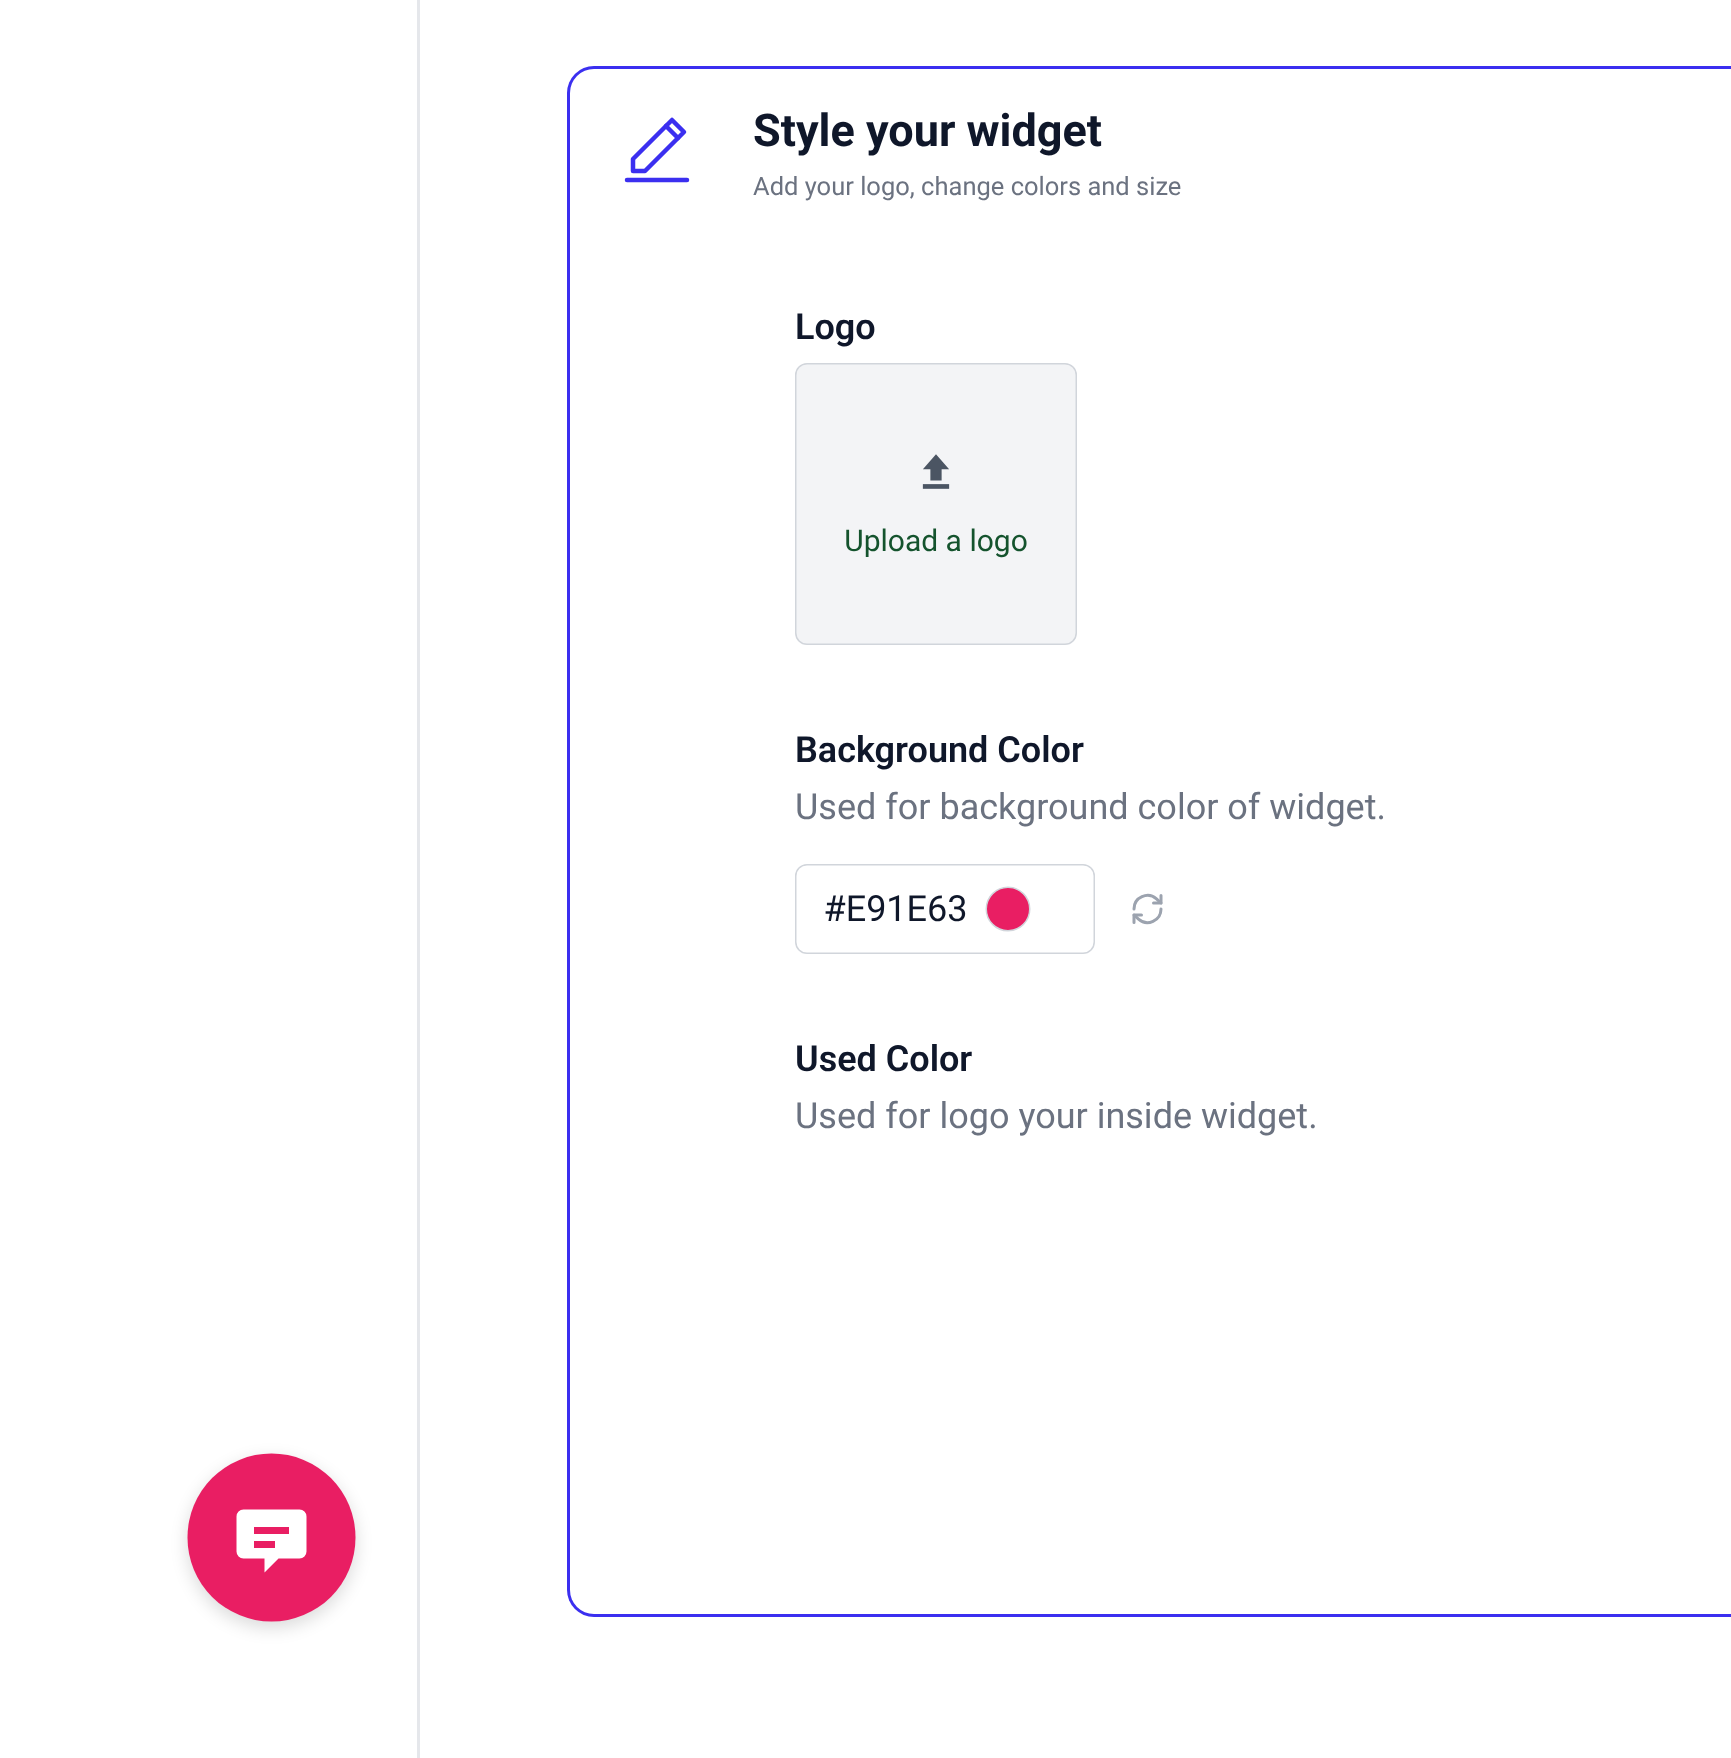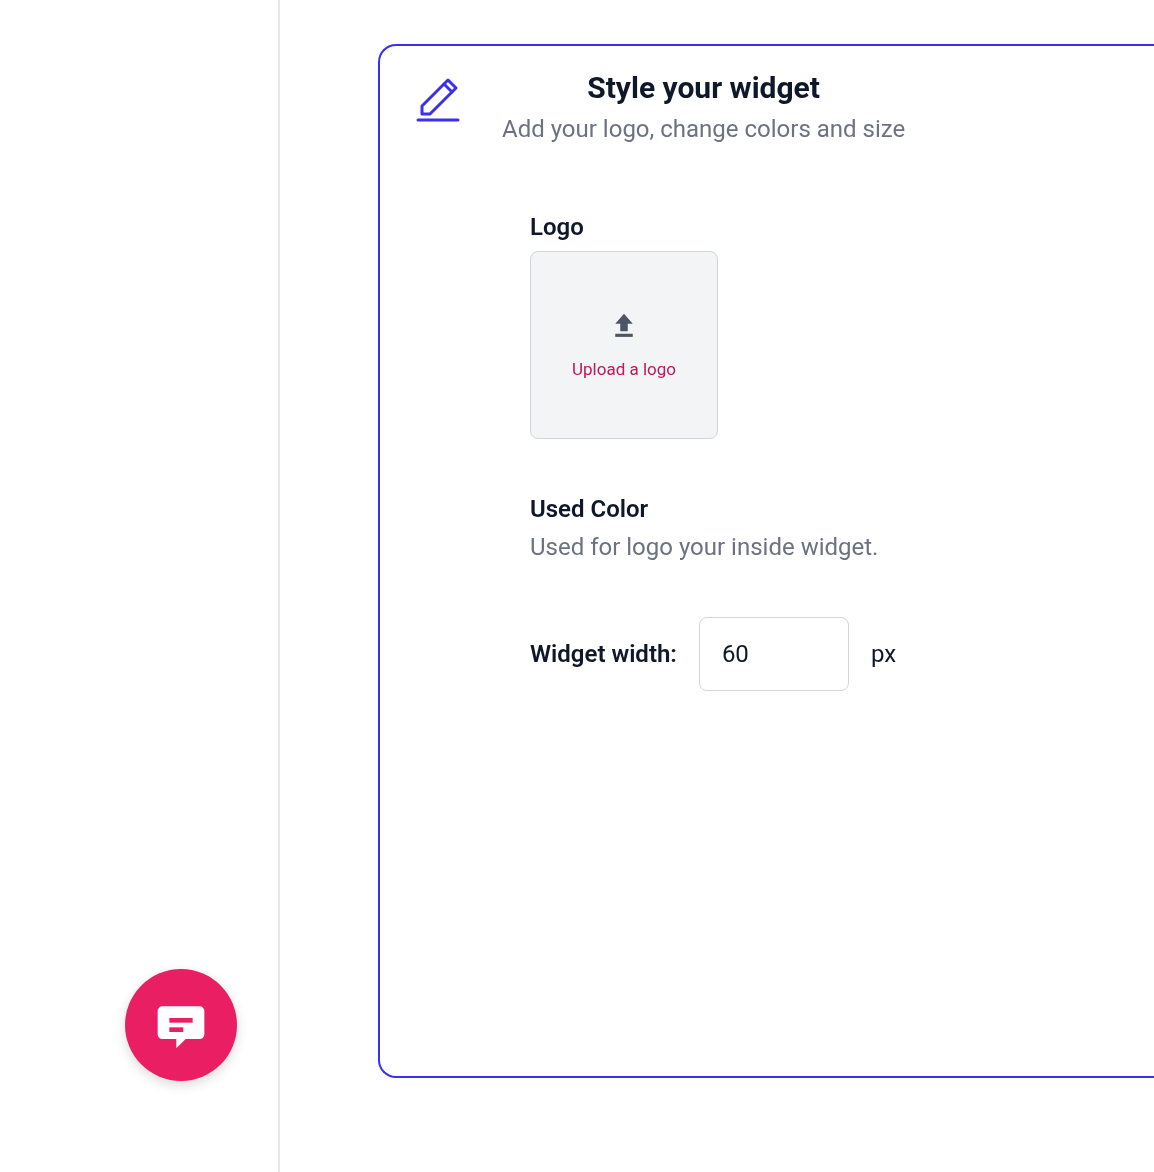"Style your widget" .panel-title { text-align: center -> none }
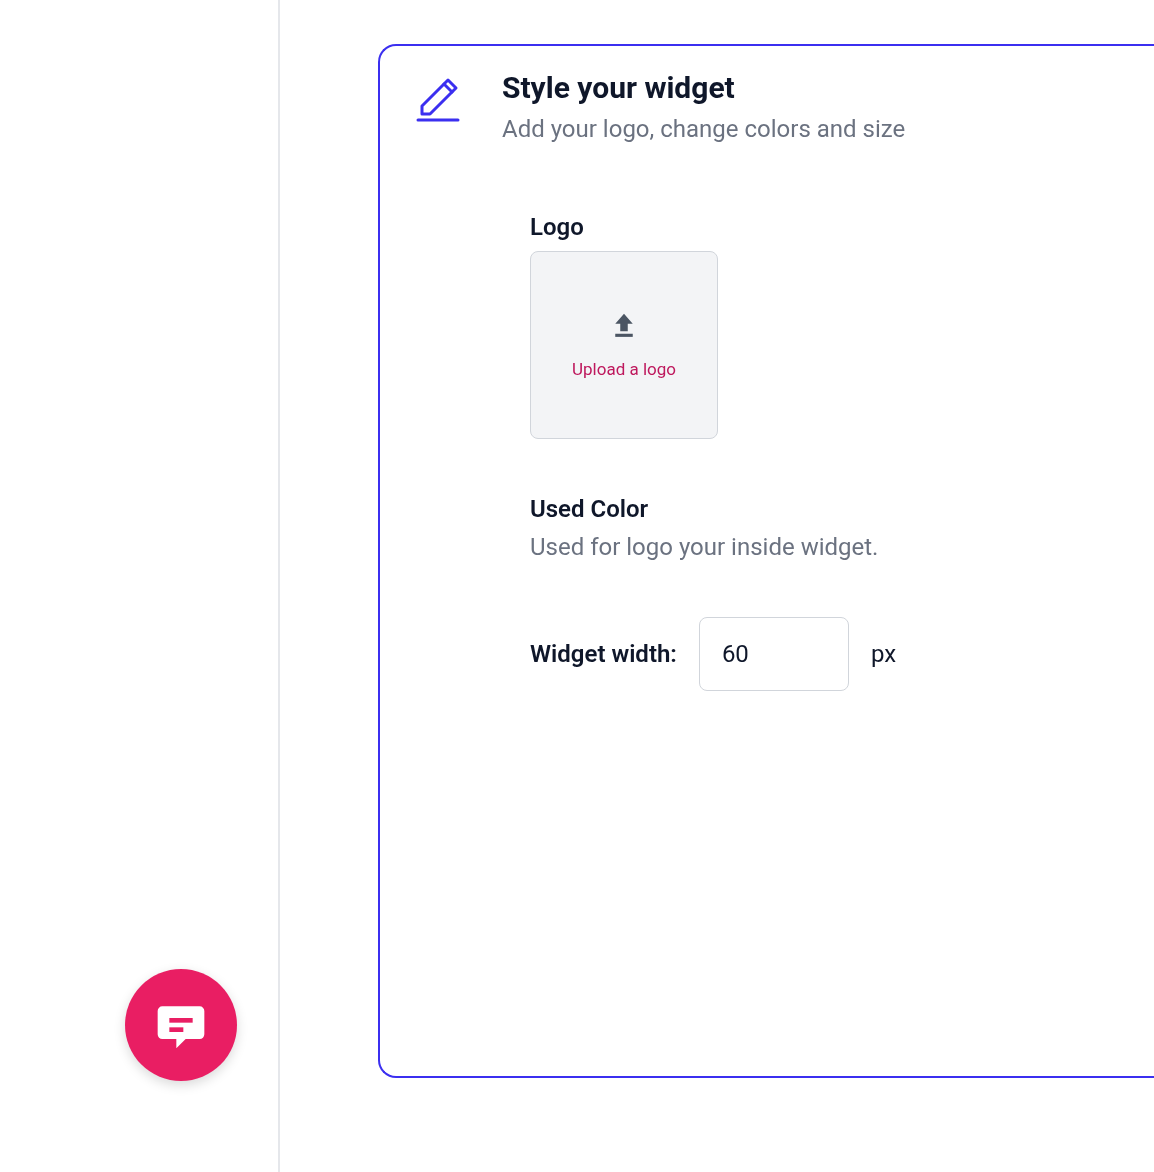"Add your logo, change colors" .panel-subtitle { font-size: 24px -> 17px }
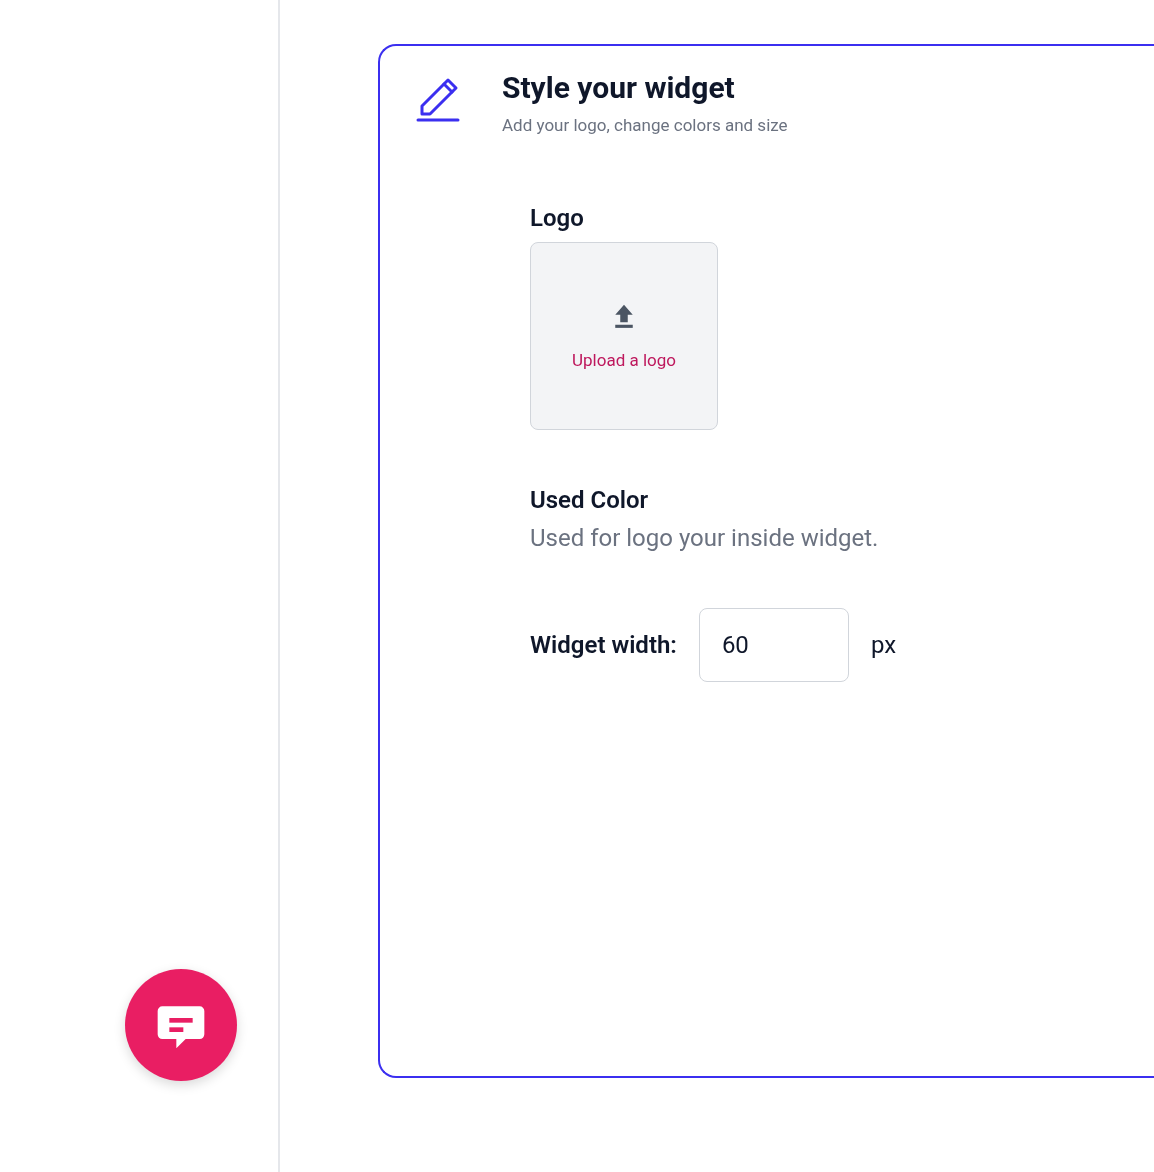"Upload a logo" .upload-text { color: #be185d -> #14532d; font-size: 17px -> 20px }
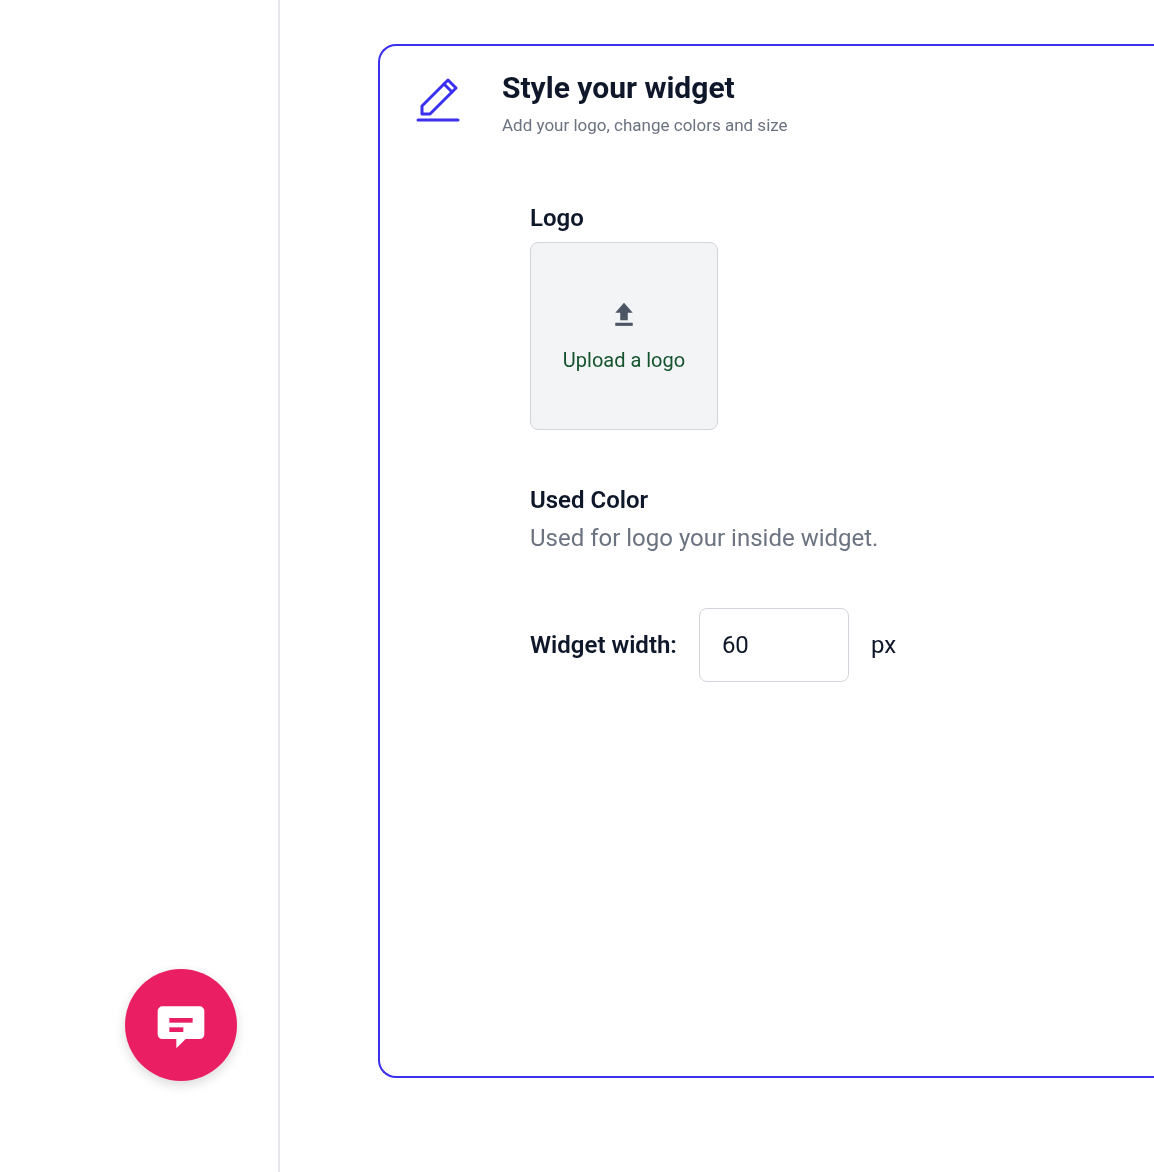"Background Color" div.field-group { html: none -> <div> <div>Background Color</div> <div>Used for background color of widget.</div> <div> <div> <span>#E91E63</span> <span></span> </div> <button> <svg> <path></path> <path></path> <path></path> <path></path> </svg> </button> </div> </div> }
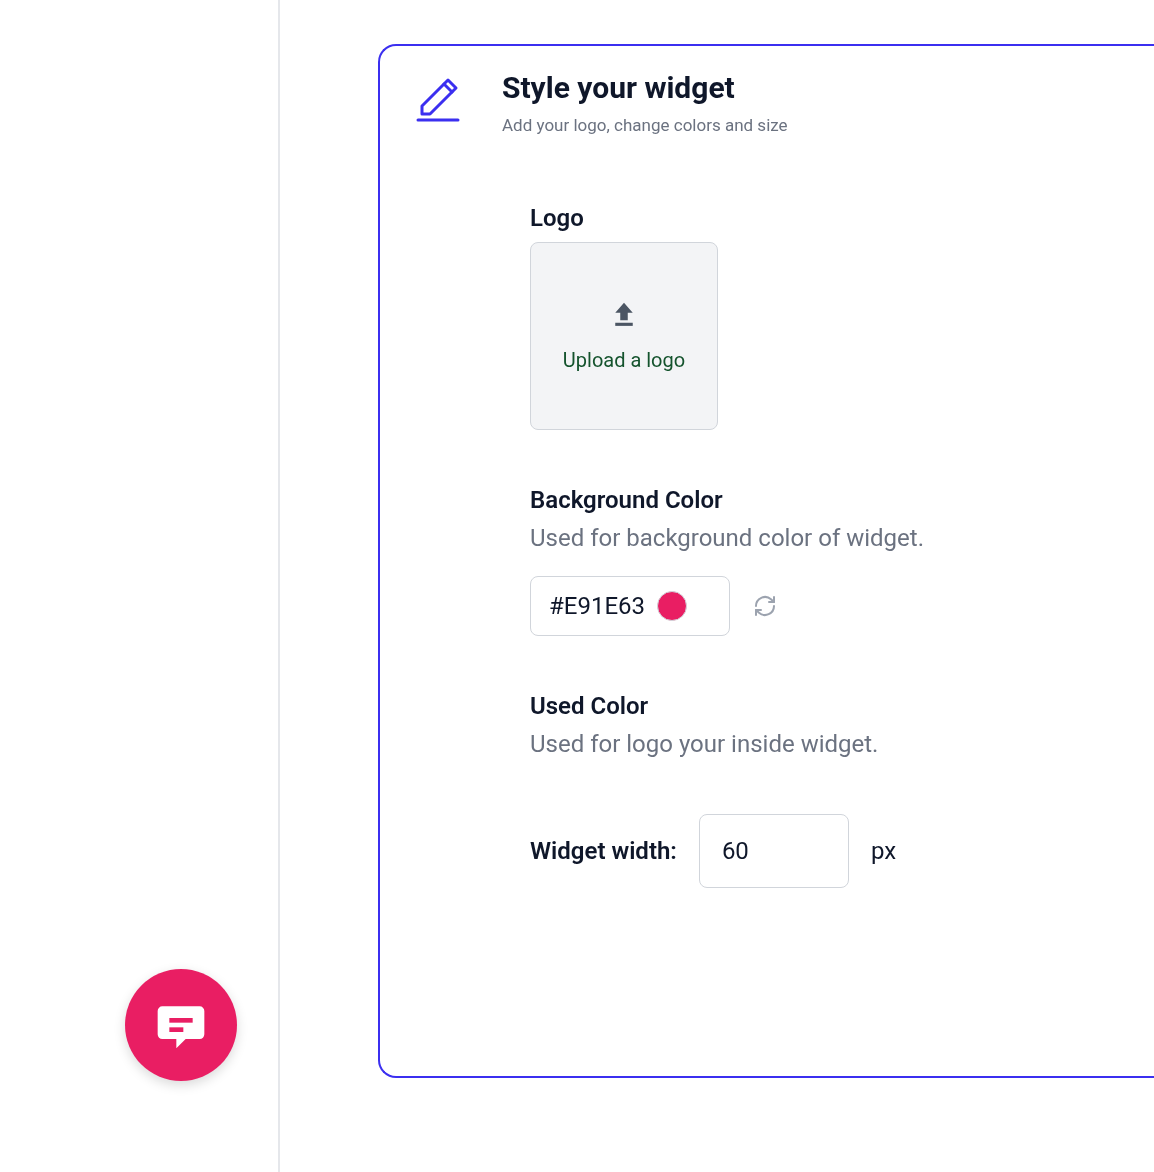"Widget width:" div.field-group { html: <div> <div> <span>Widget width:</span> <input> <span>px</span> </div> </div> -> none }
